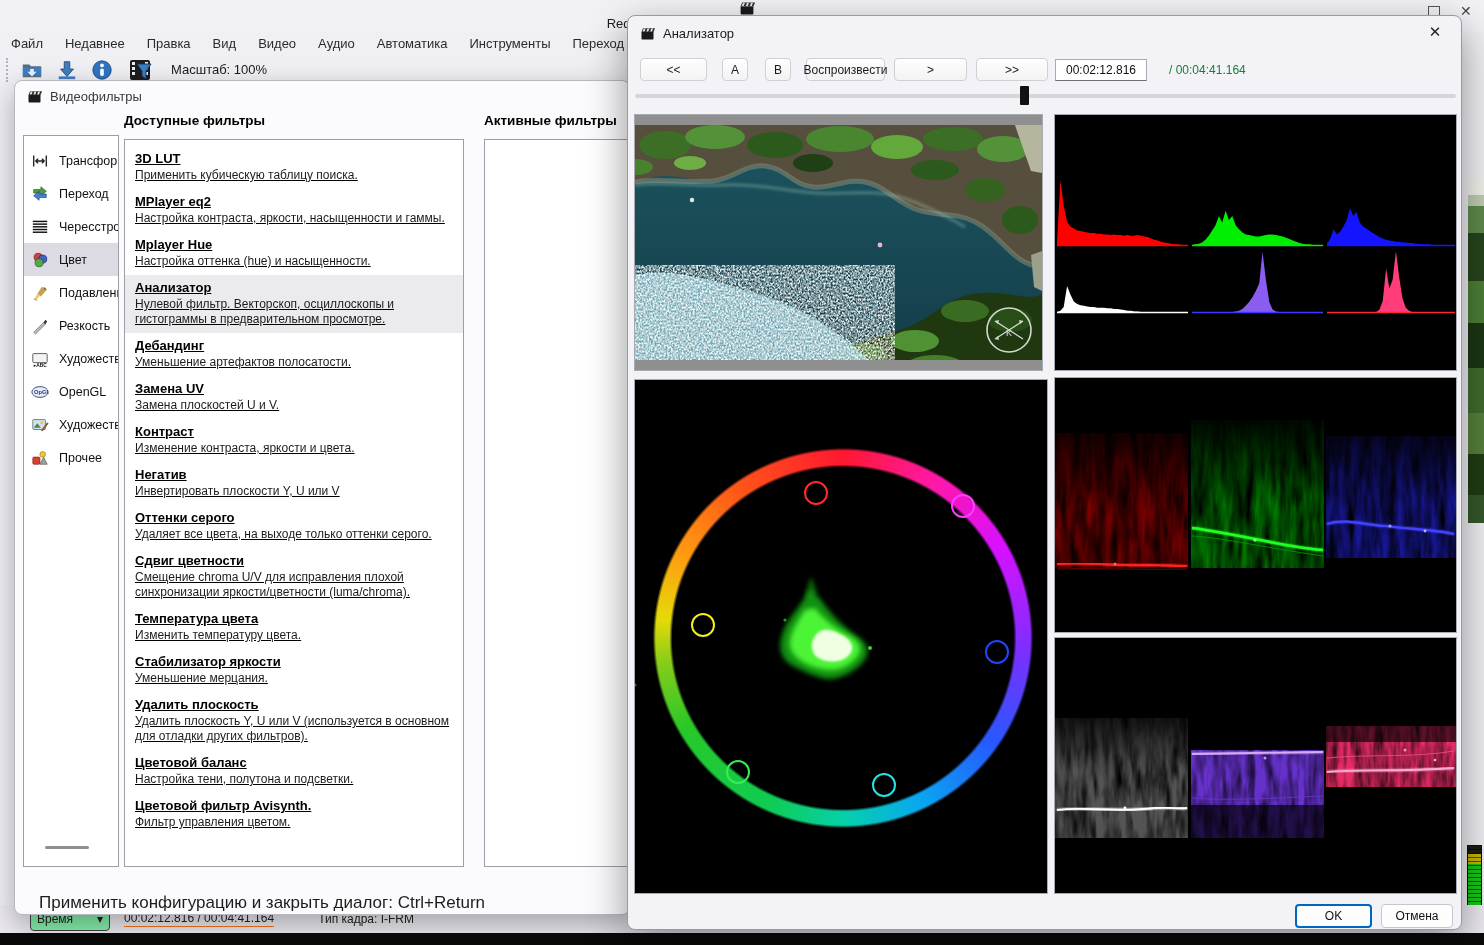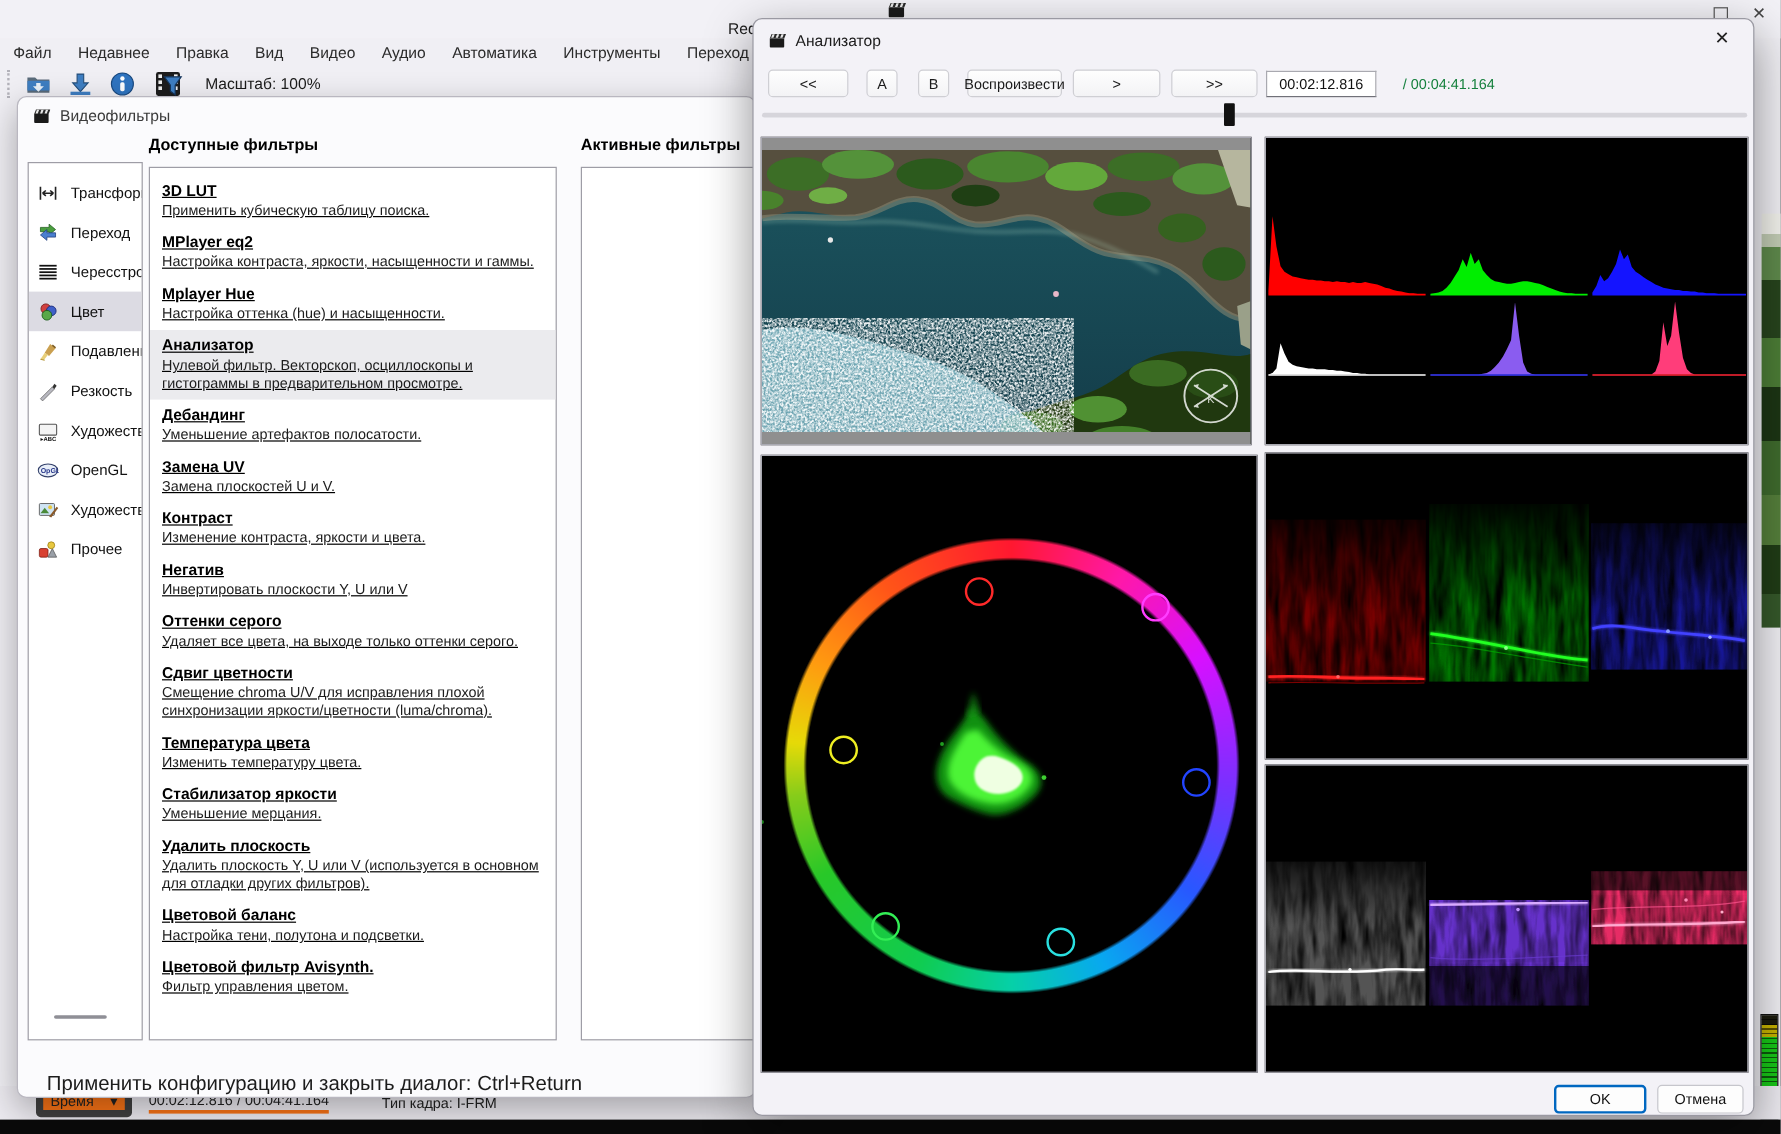"Время" #time-combo { align-items: flex-end -> center; background: #f97316 -> #86efac; border: 6px solid #404040 -> 1px solid #404040 }
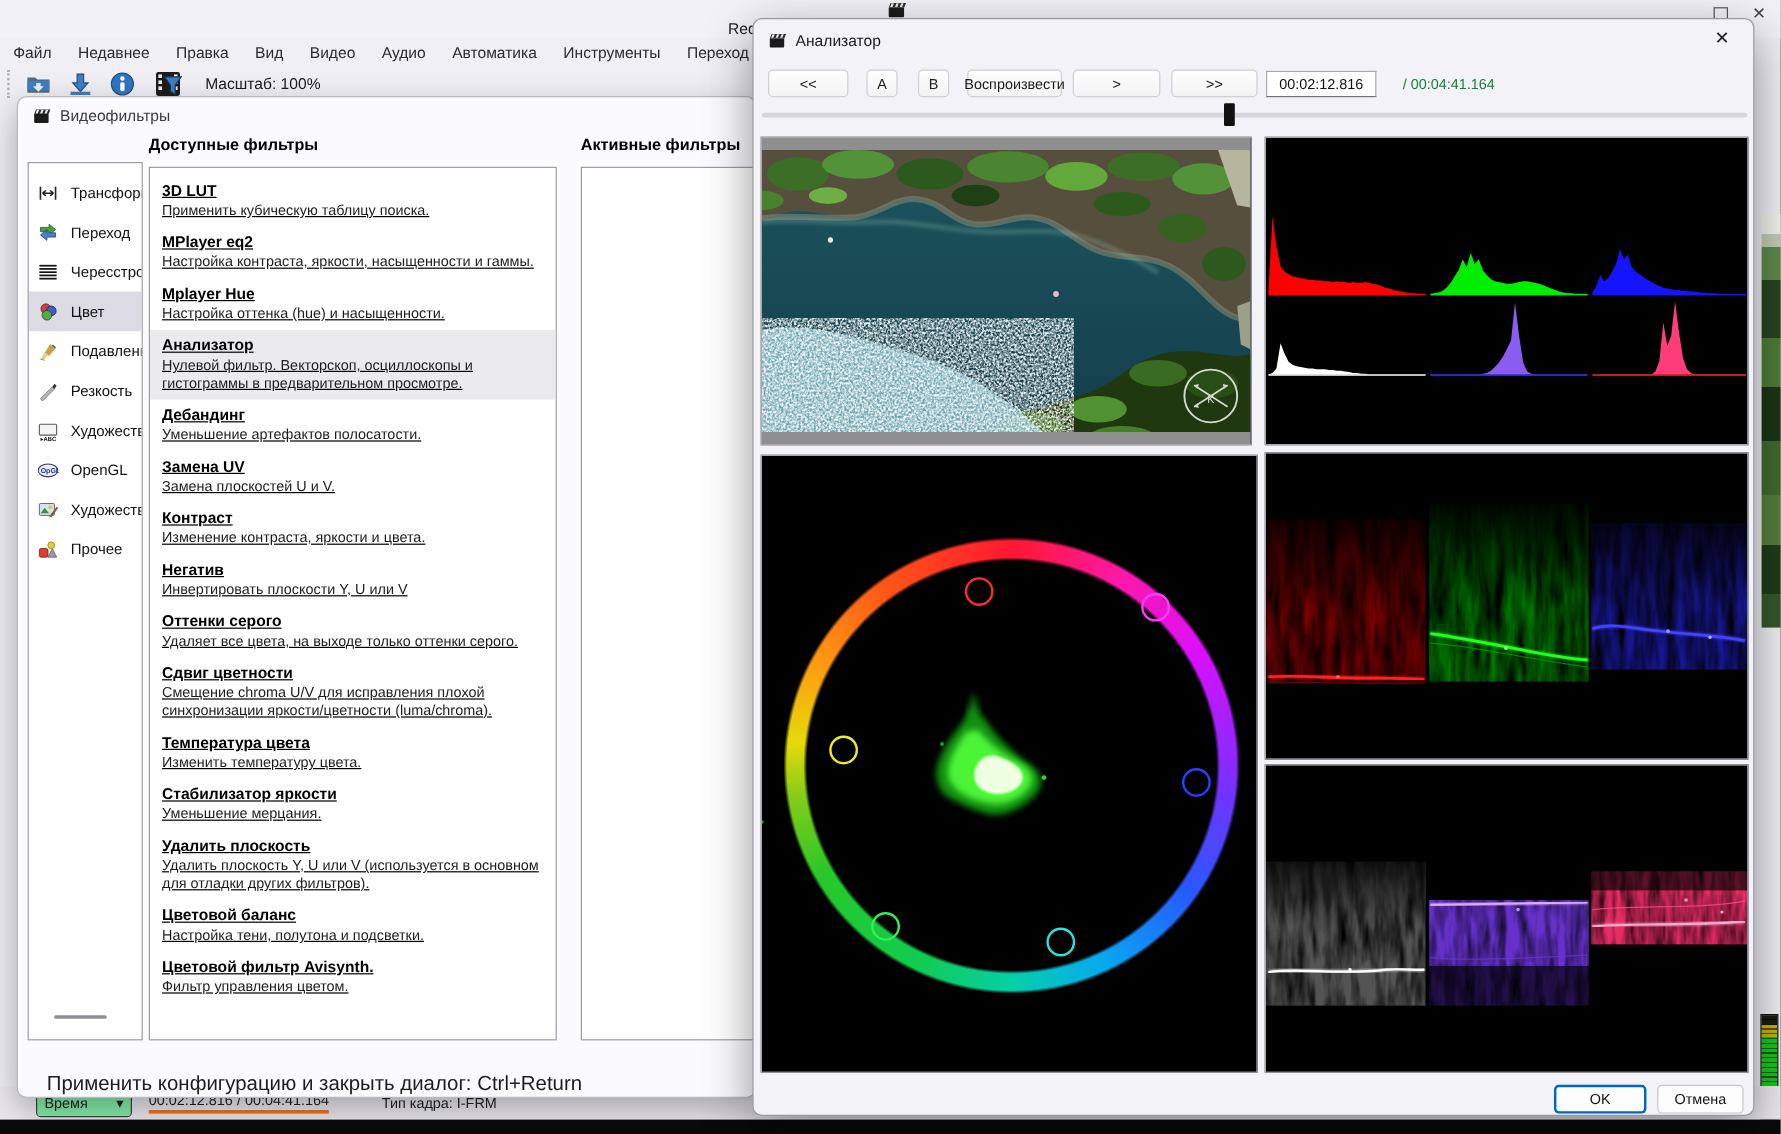"00:02:12.816 / 00:04:41.164" #status-time { border-bottom: 3px solid #f97316 -> 1px solid #f97316 }
